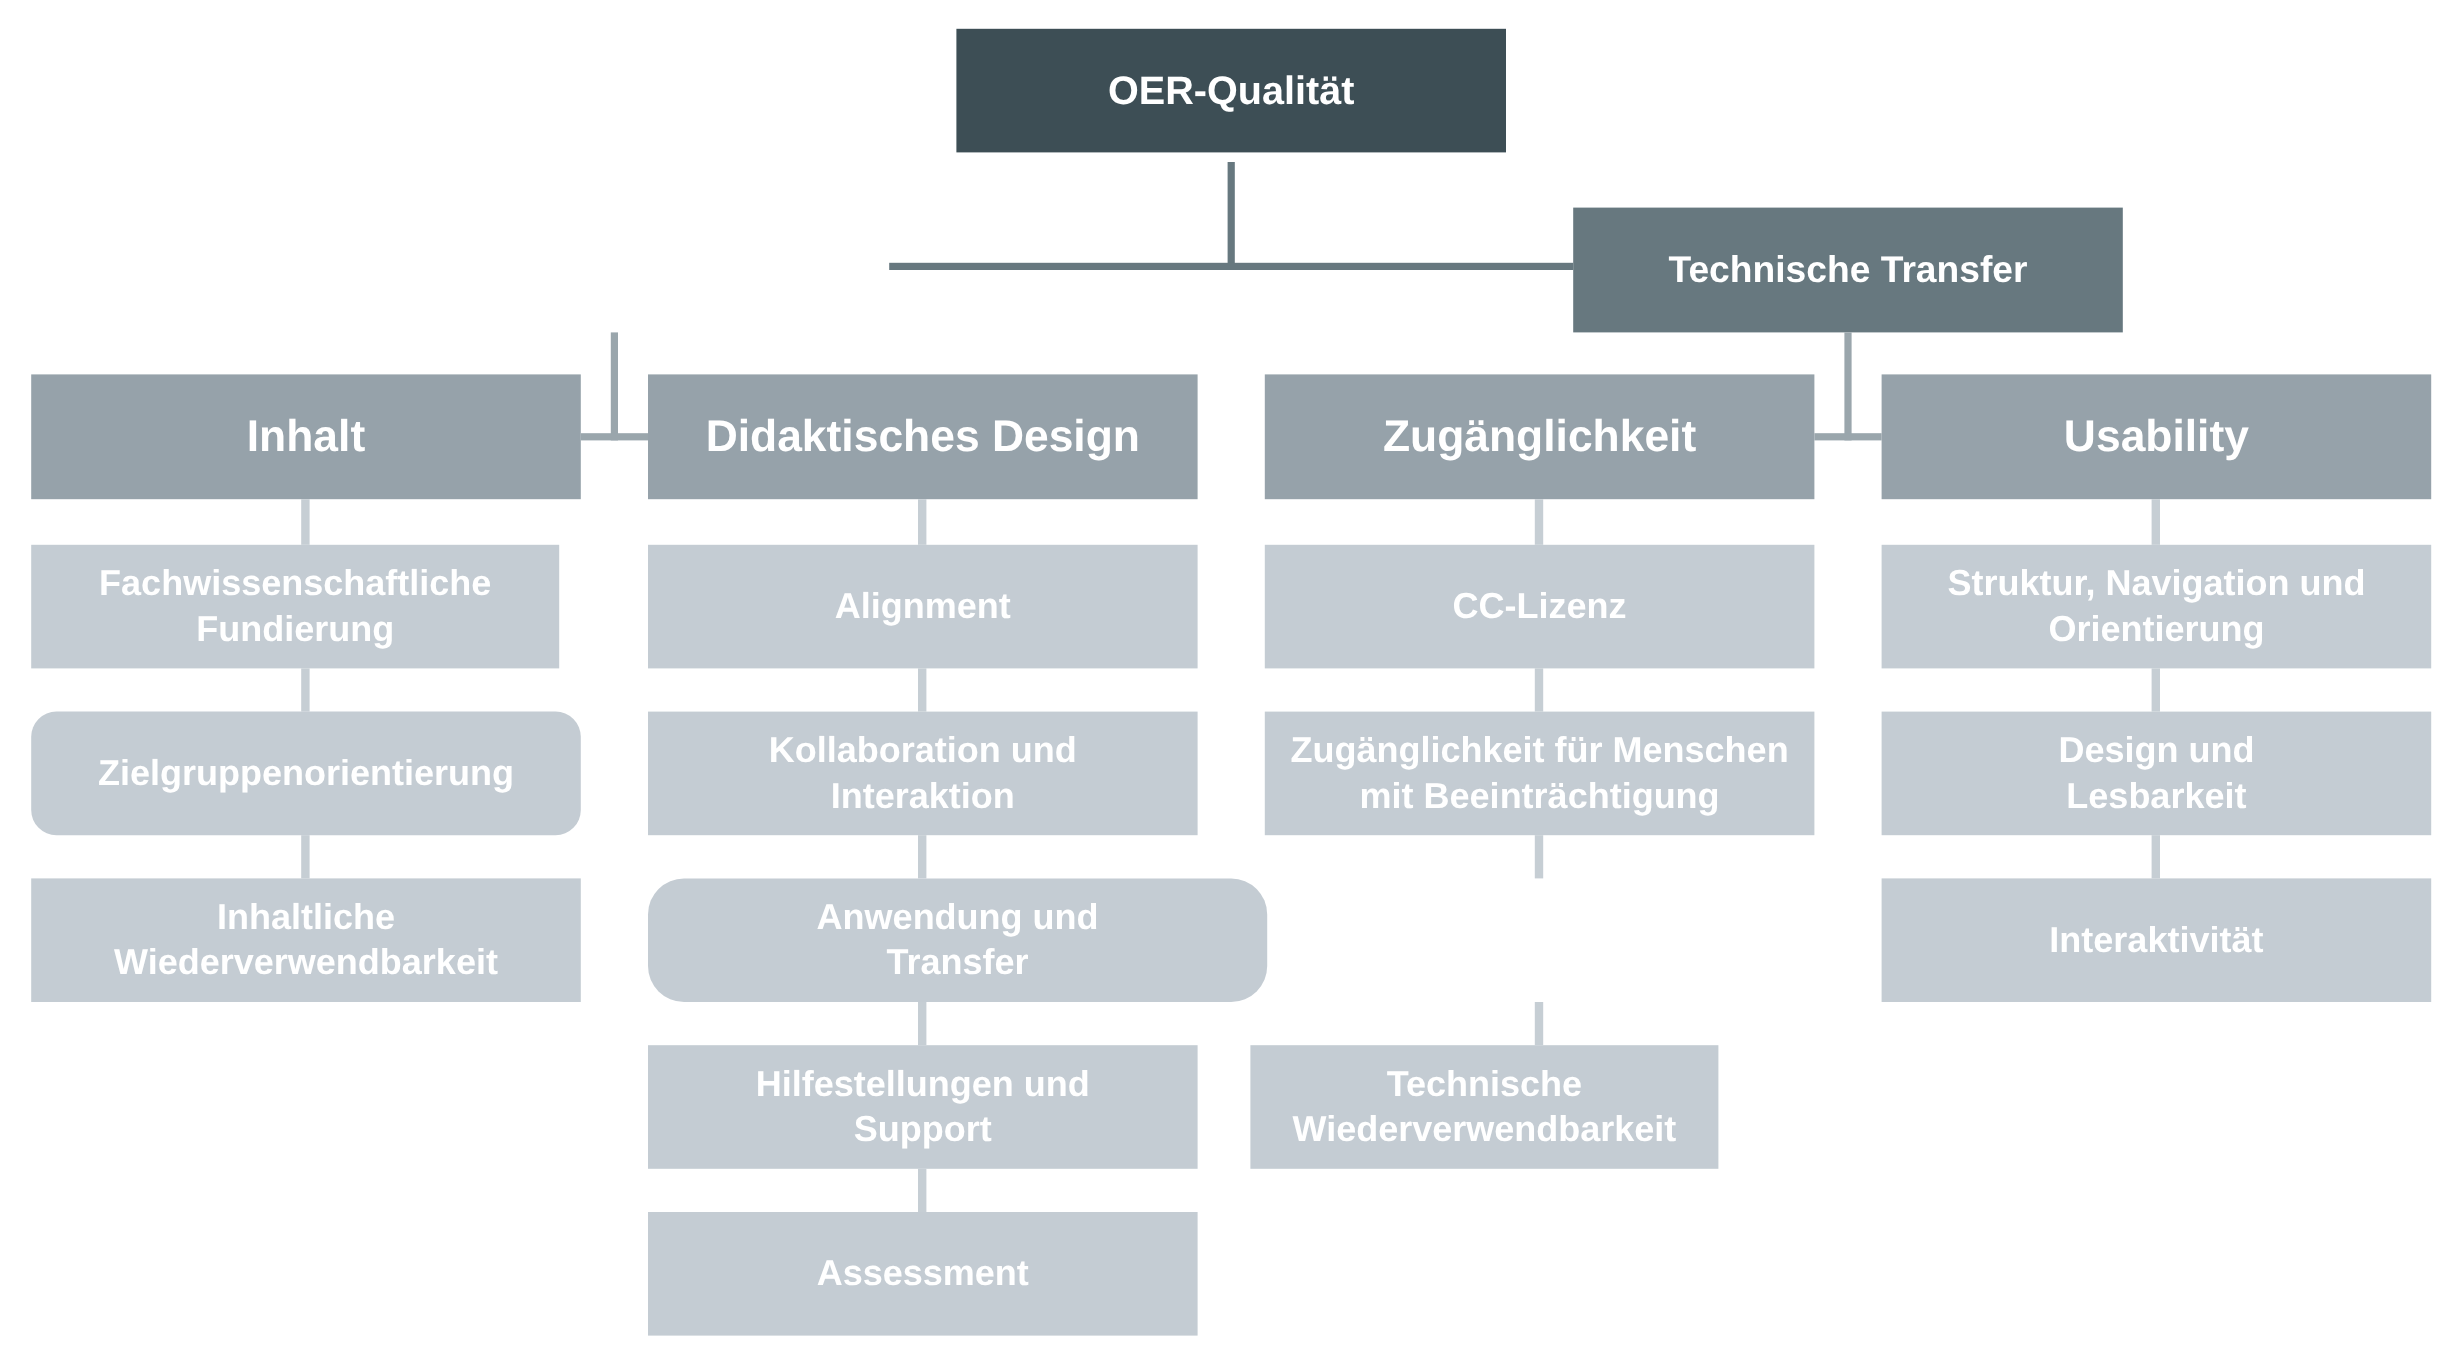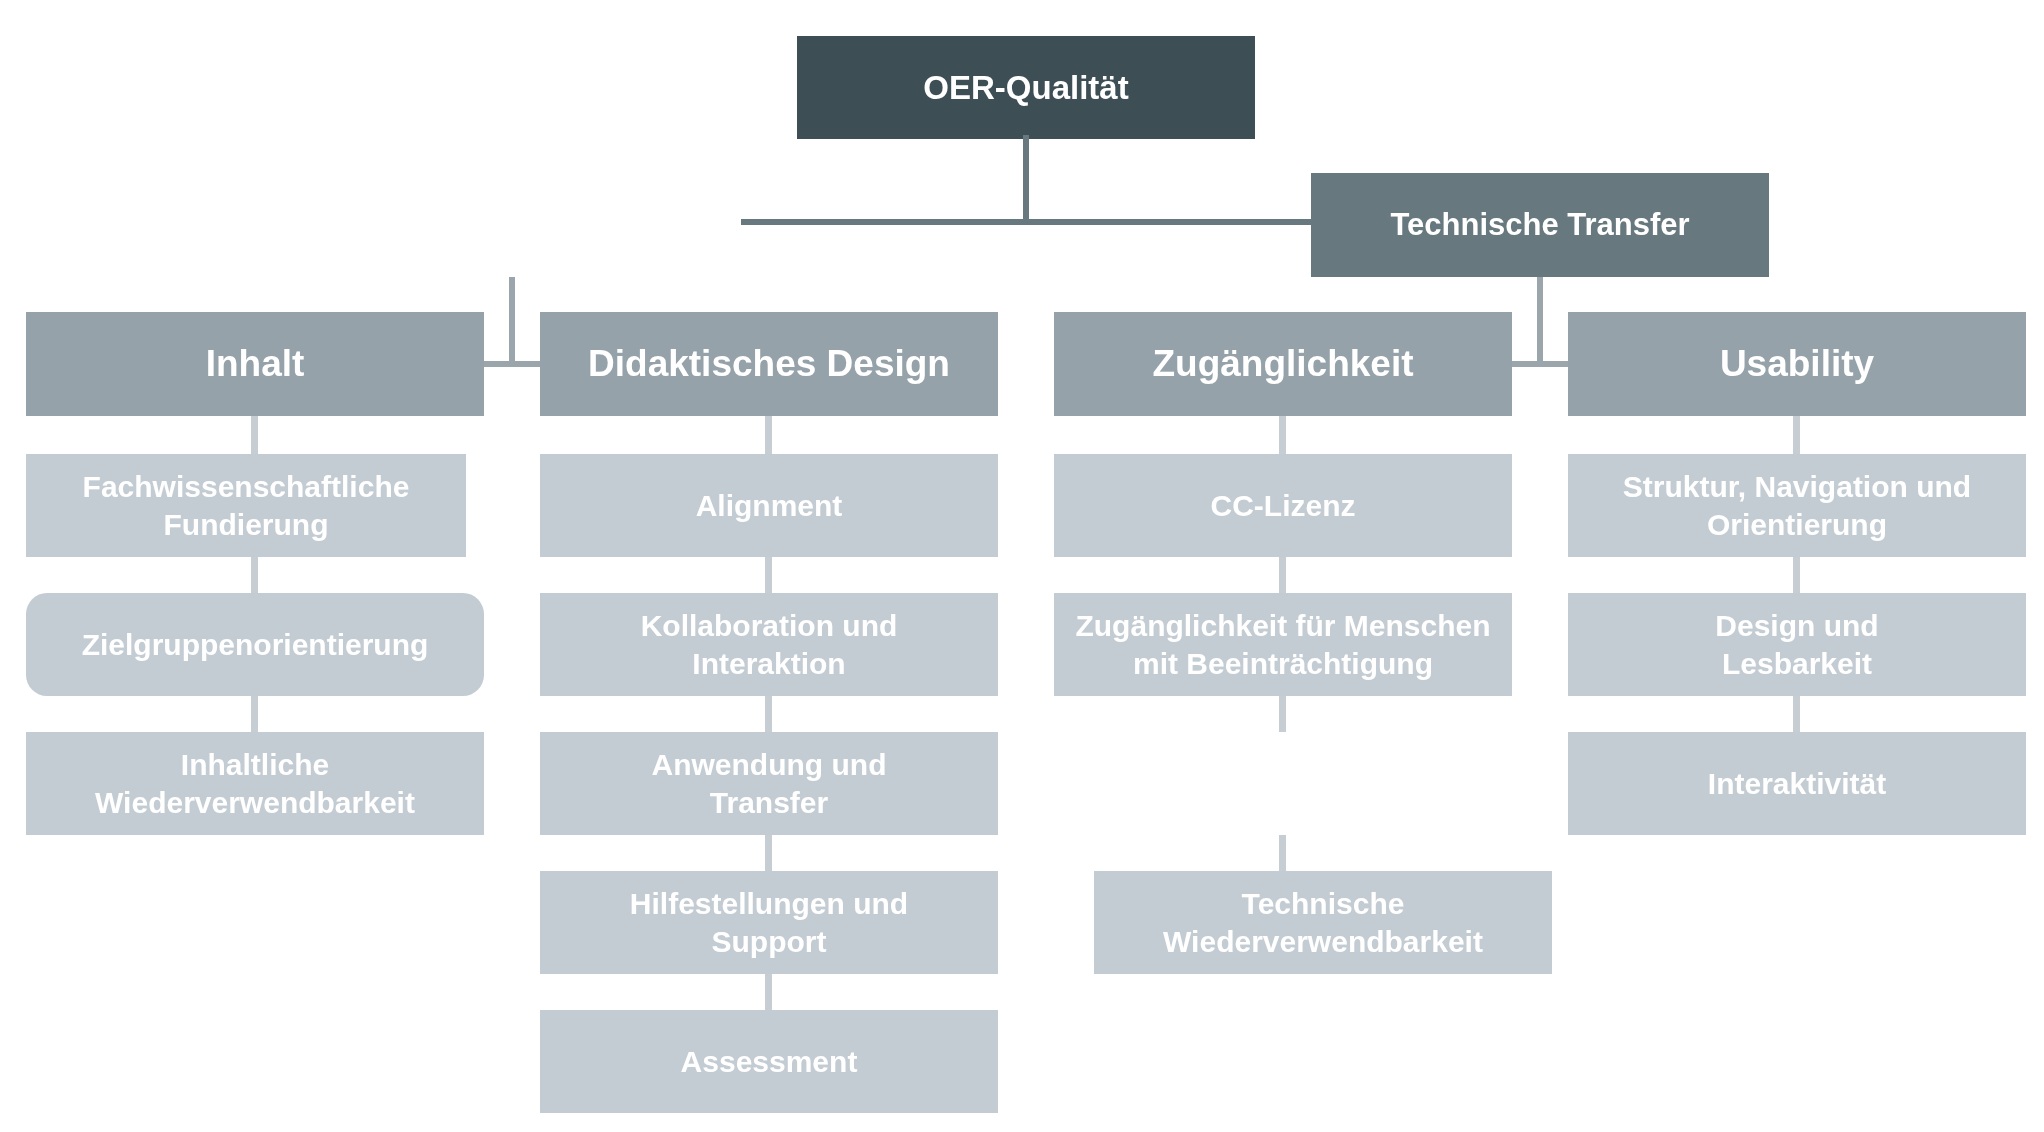"OER-Qualität" div.box { top: 36px -> 24px }
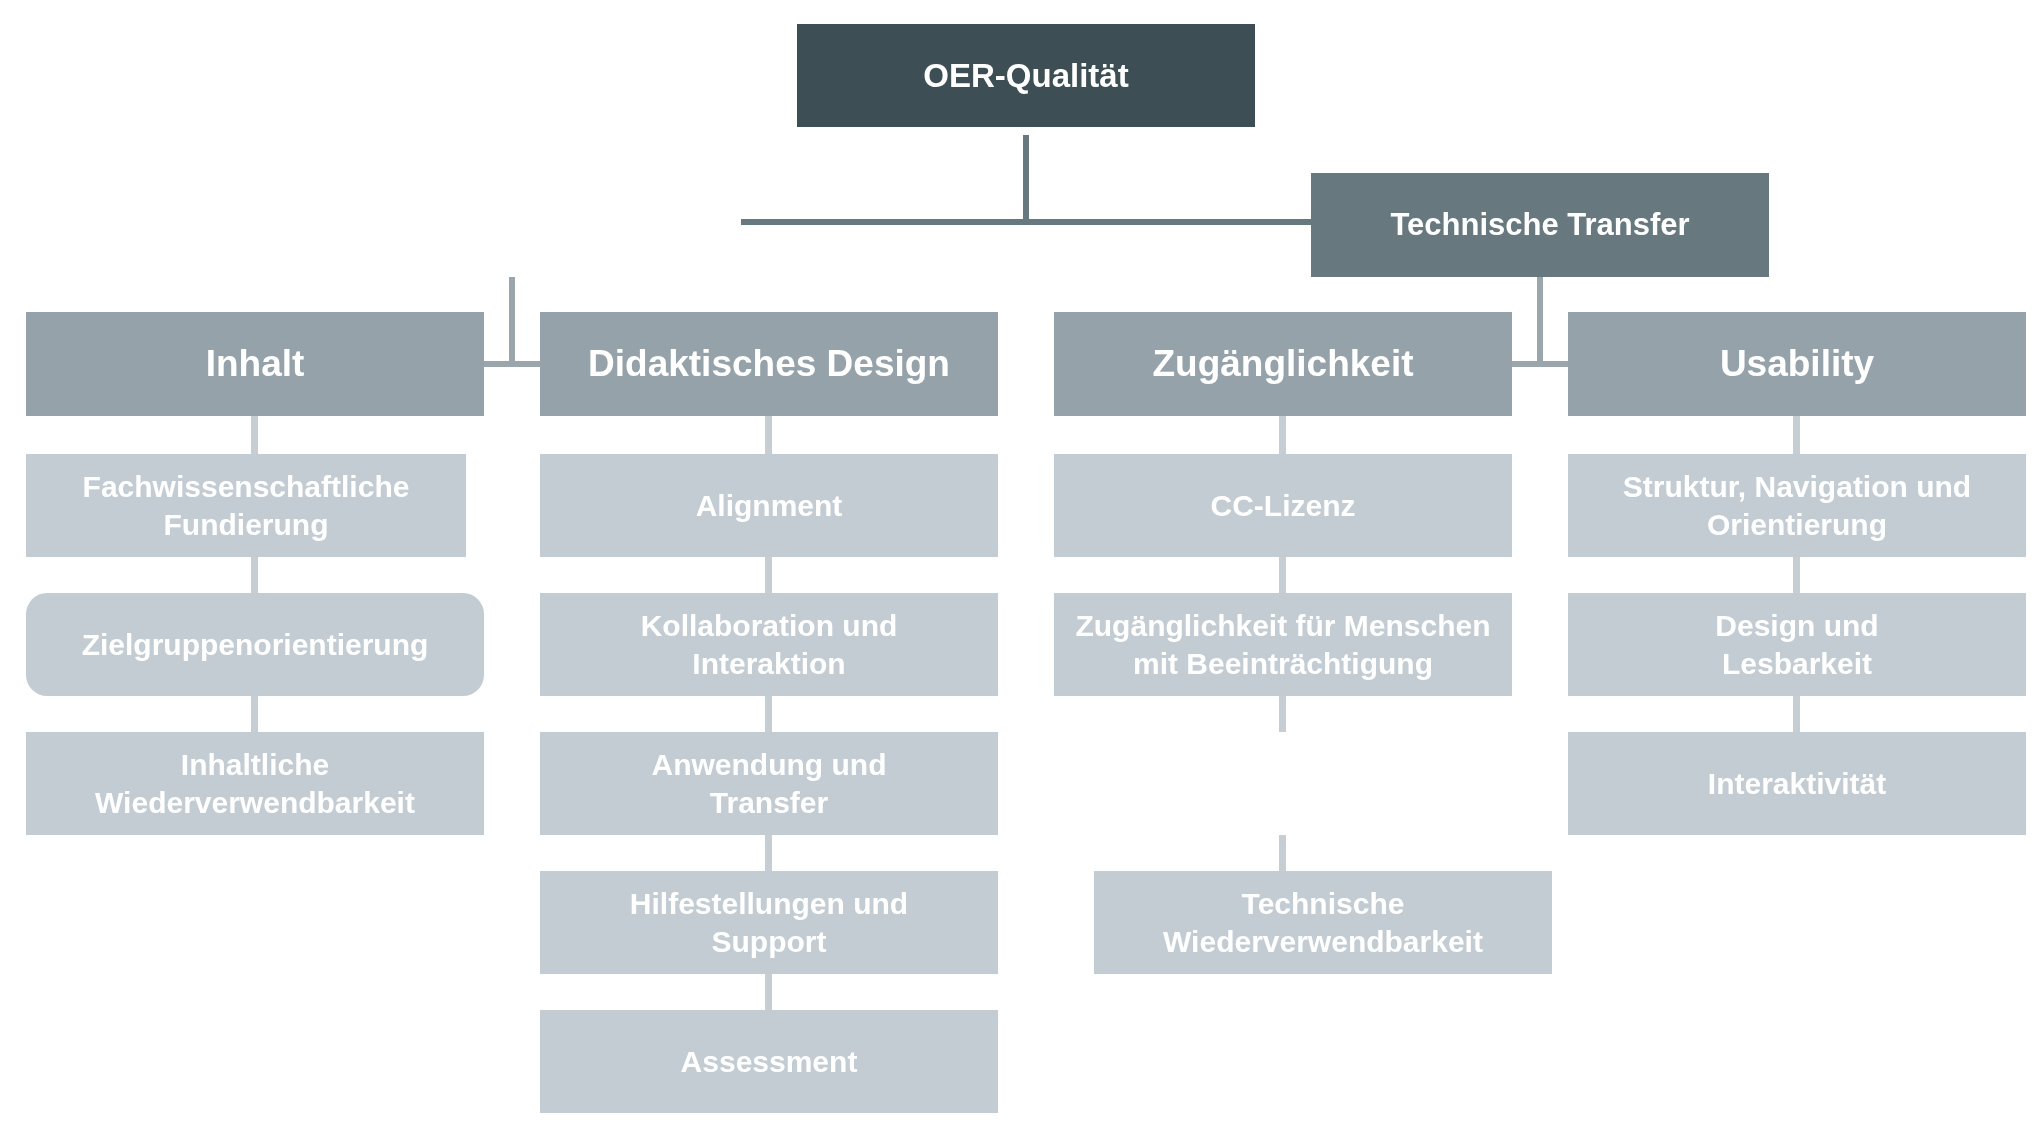"Anwendung und" div.box { border-radius: none -> 30px; width: 458px -> 516px }
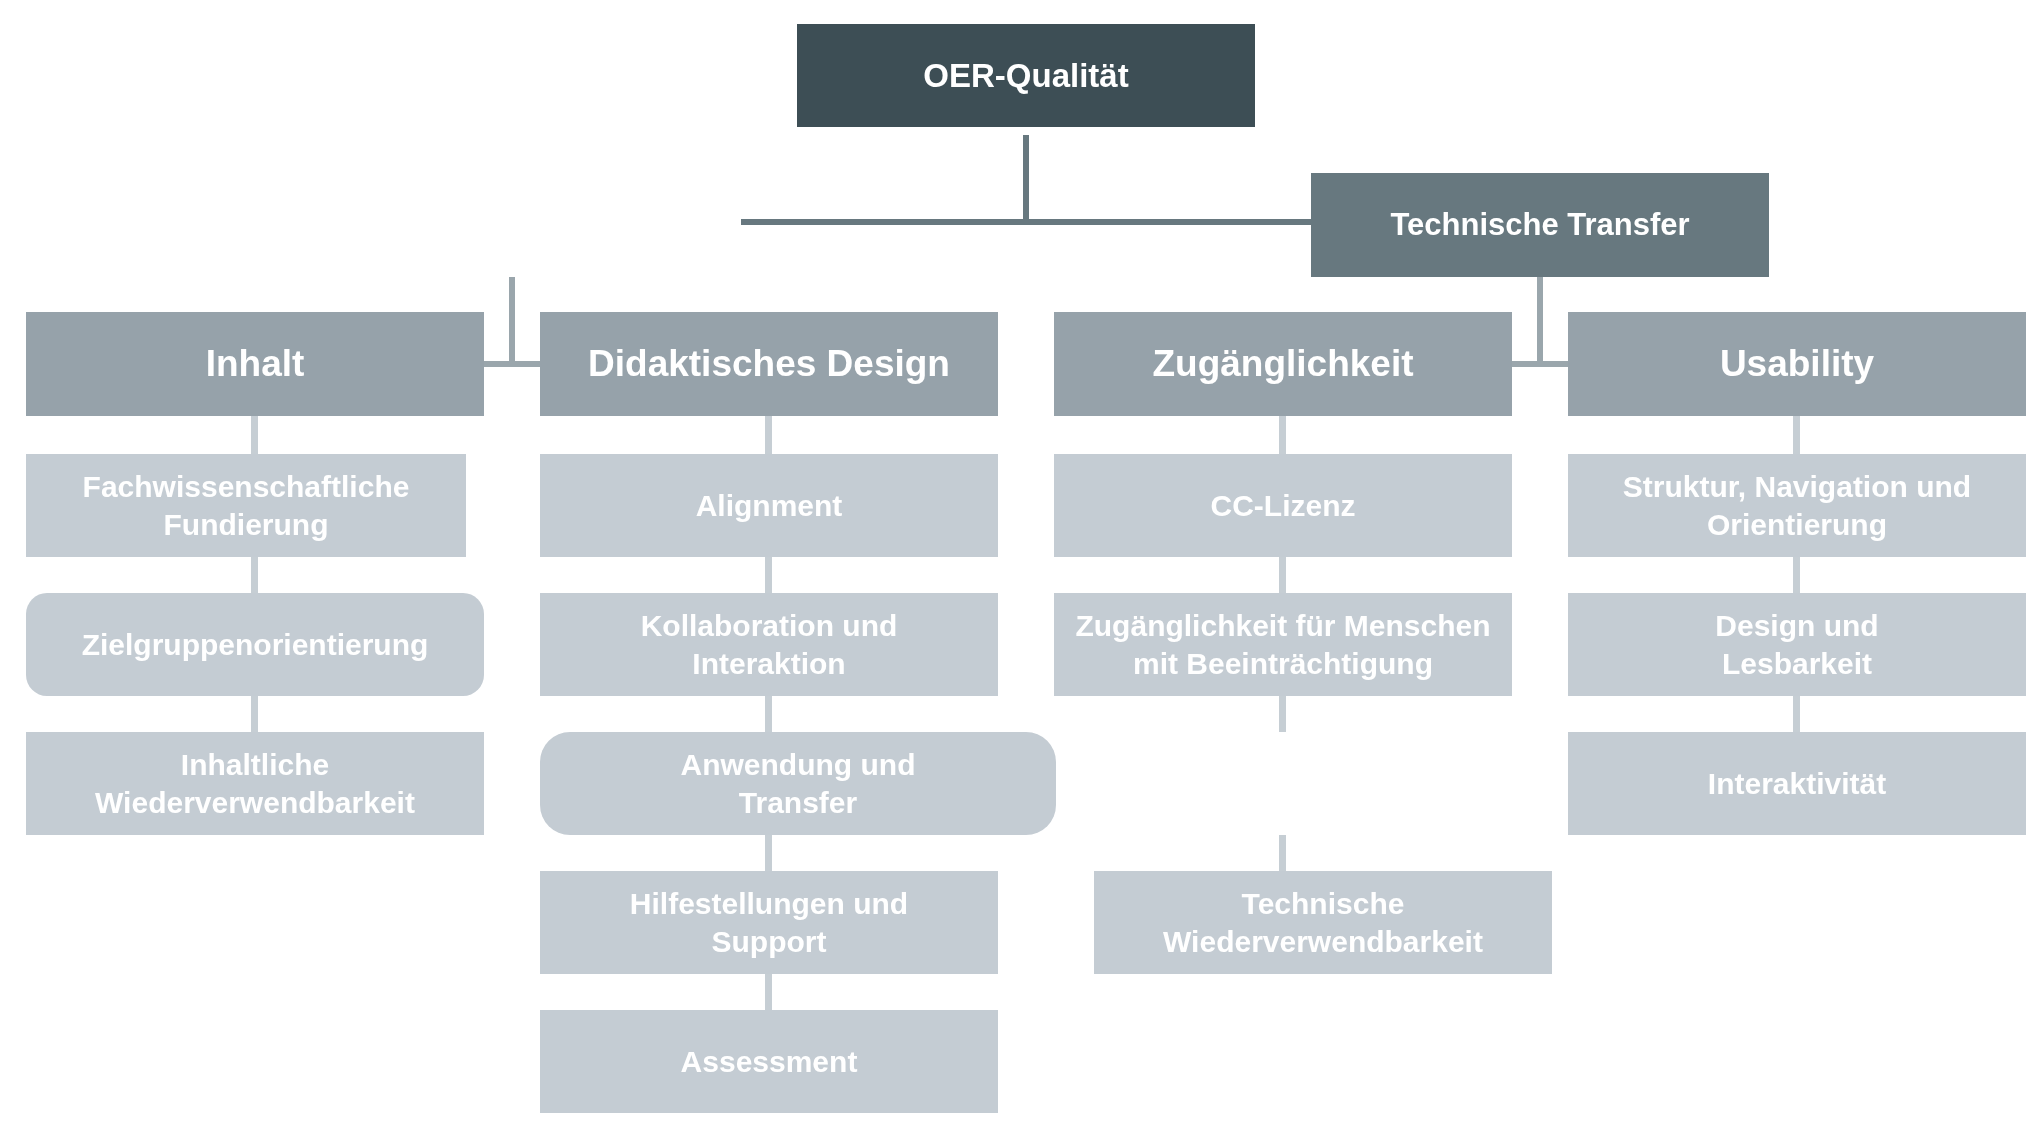"Technische" div.box { left: 1094px -> 1042px; width: 458px -> 390px }
